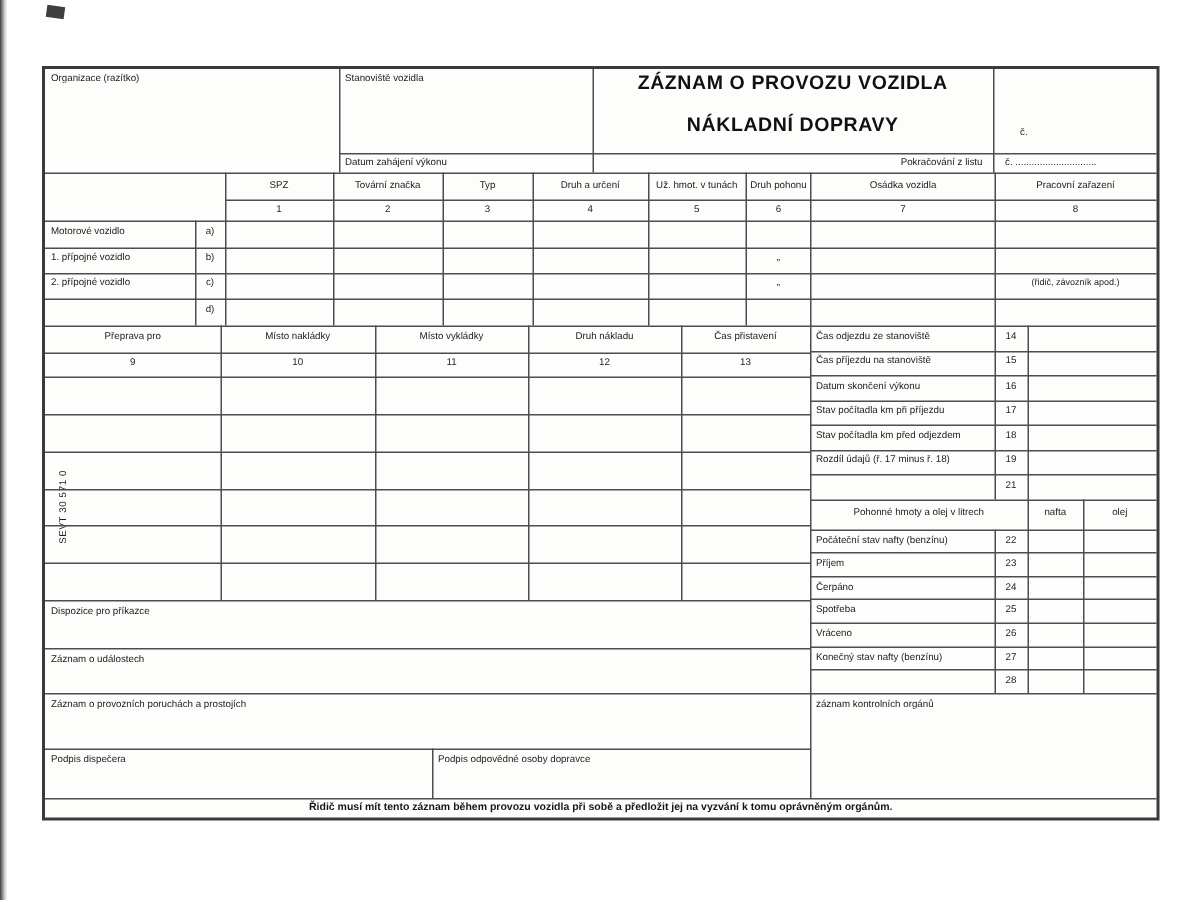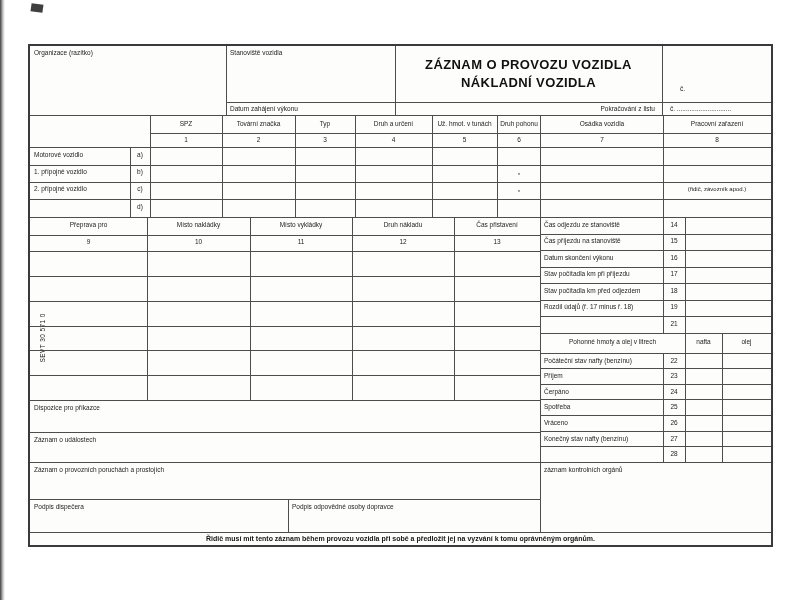"ZÁZNAM O PROVOZU VOZIDLA" div.title { top: 11px -> 1px }
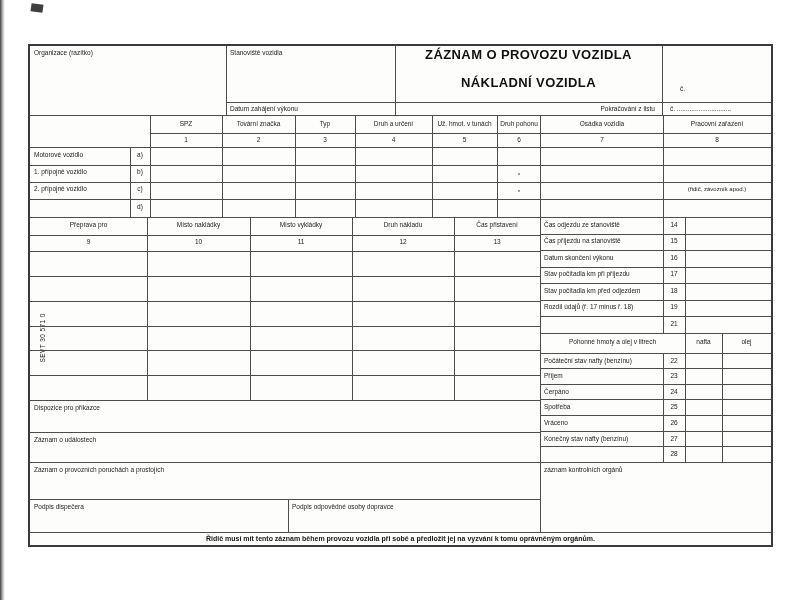"NÁKLADNÍ VOZIDLA" div.title { text: VOZIDLA -> DOPRAVY }
